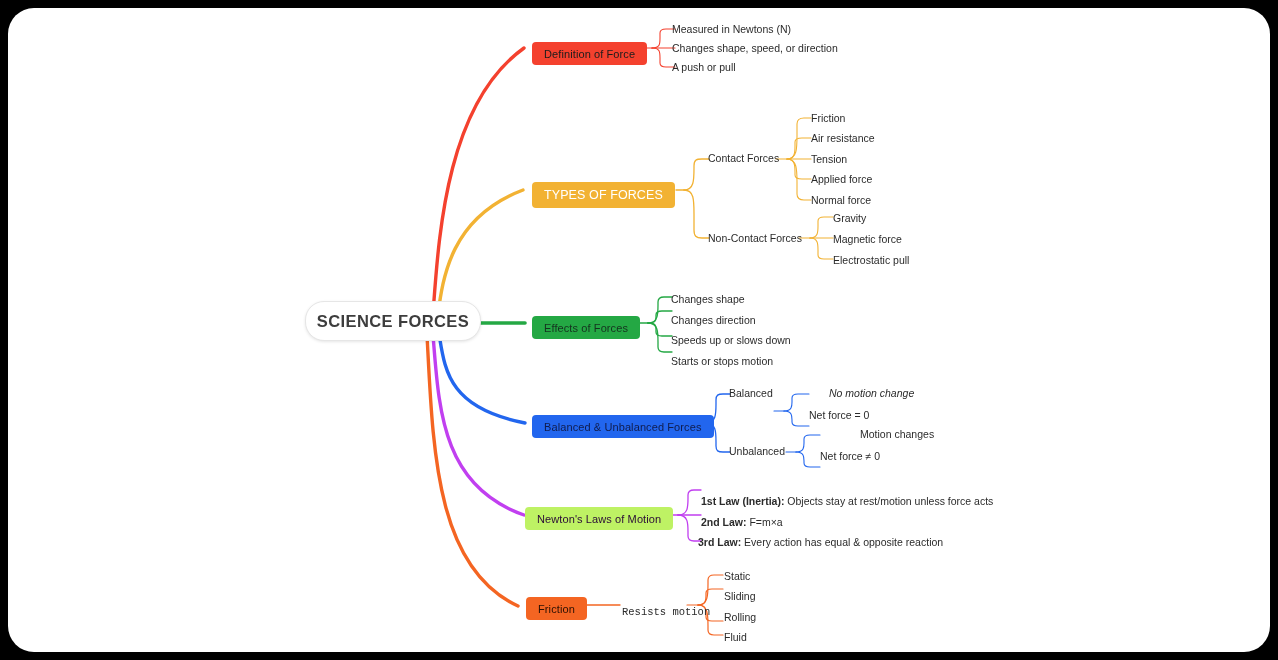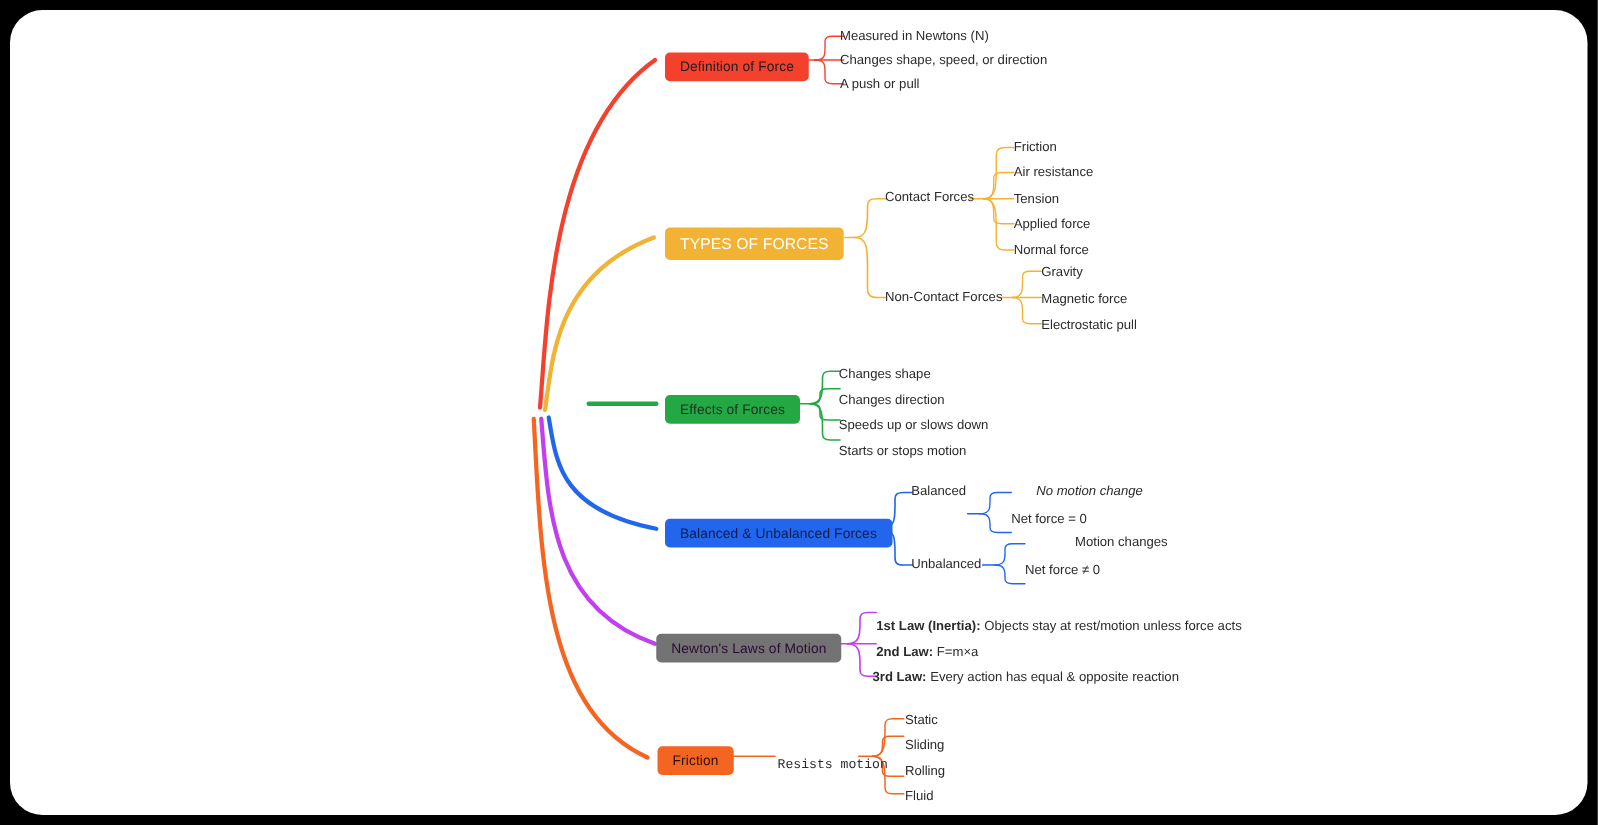"SCIENCE FORCES" div { html: none -> <div> <span>SCIENCE FORCES</span> </div> }
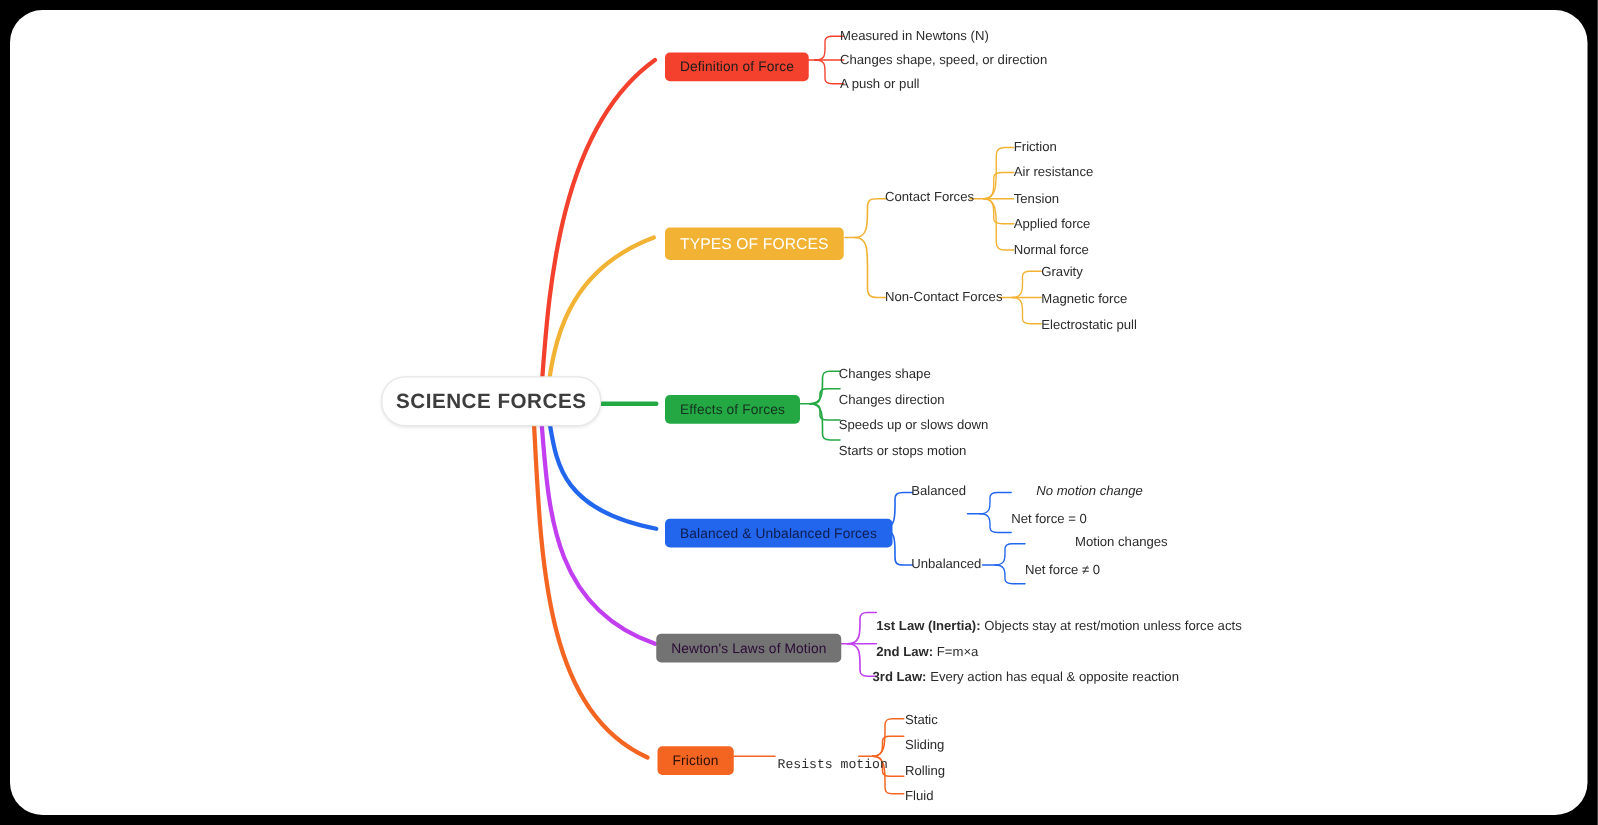"Newton's Laws of Motion" div.node { background: #737373 -> #bef264 }
